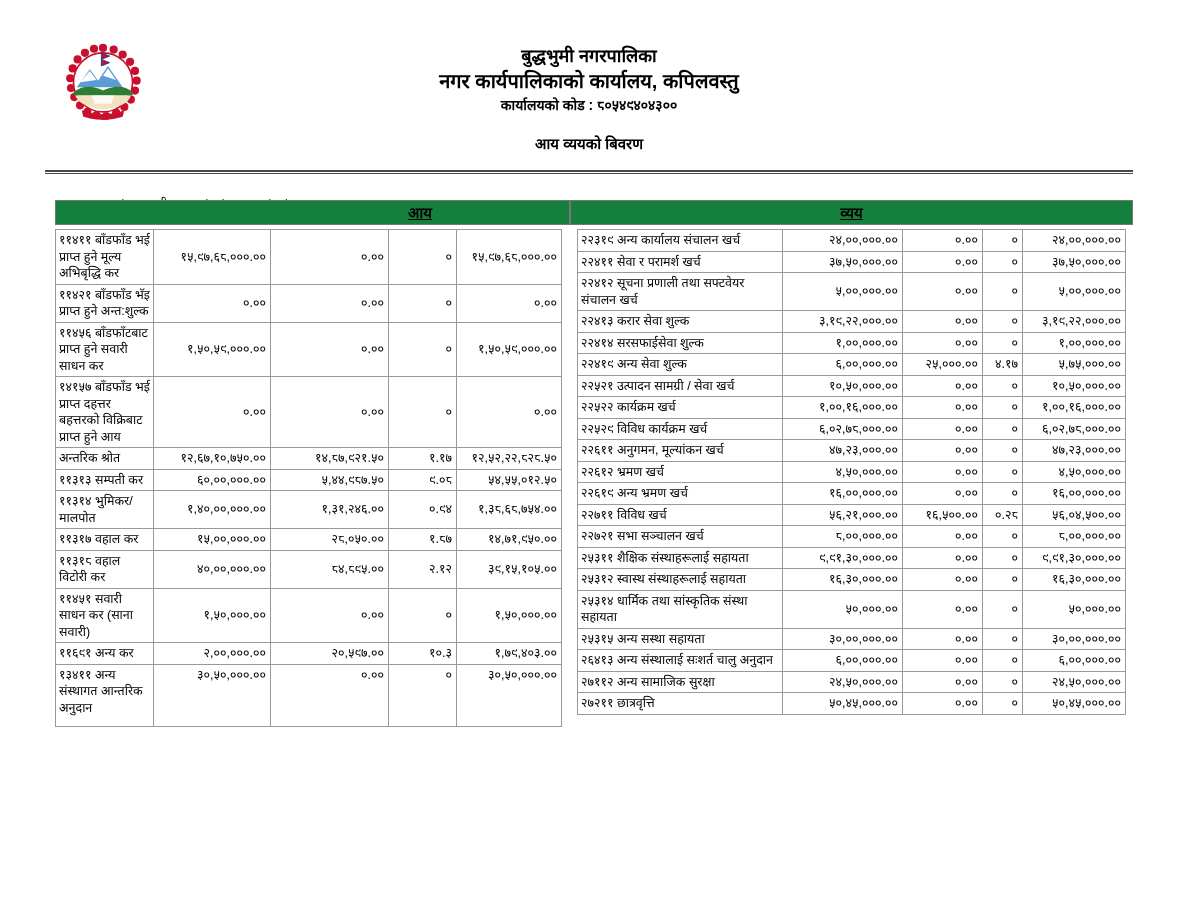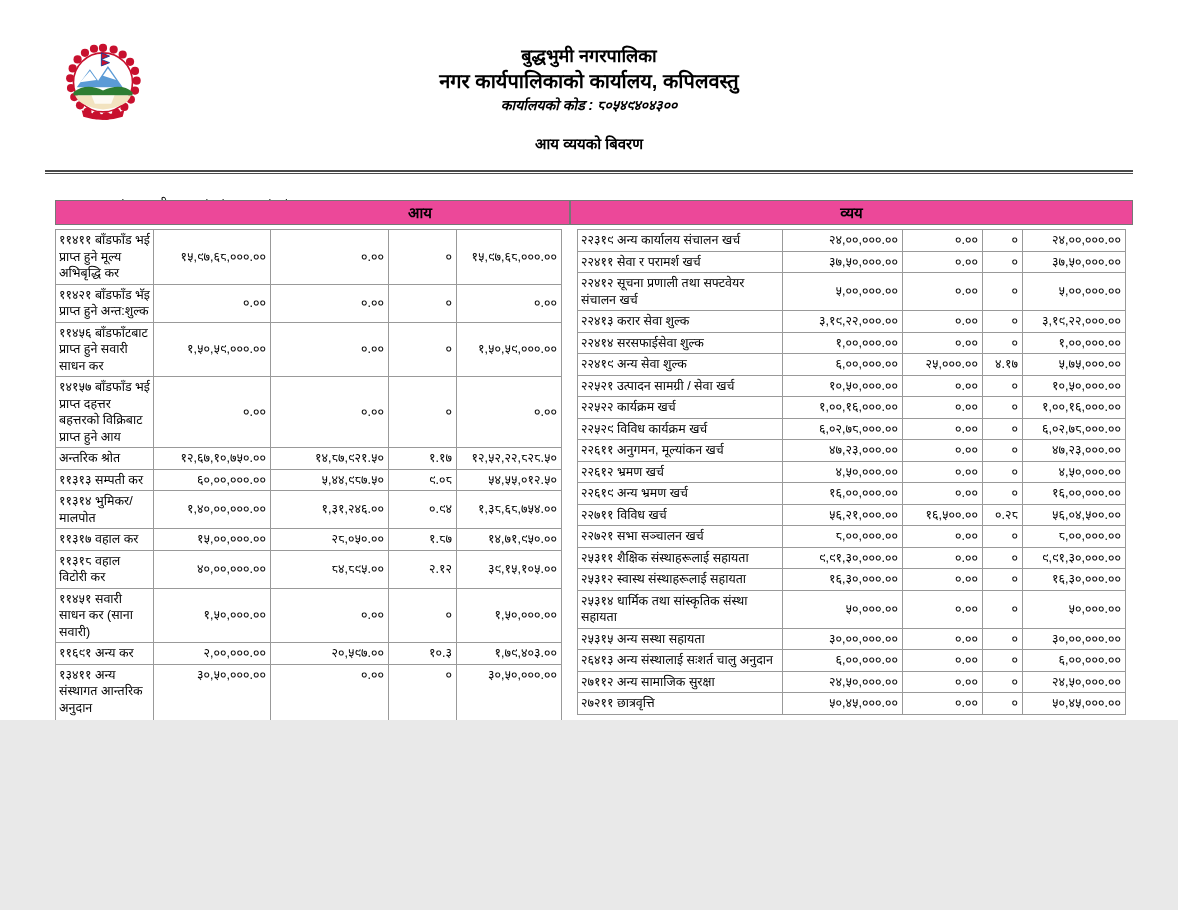"बुद्धभुमी नगरपालिका" .page { height: 720px -> 910px }
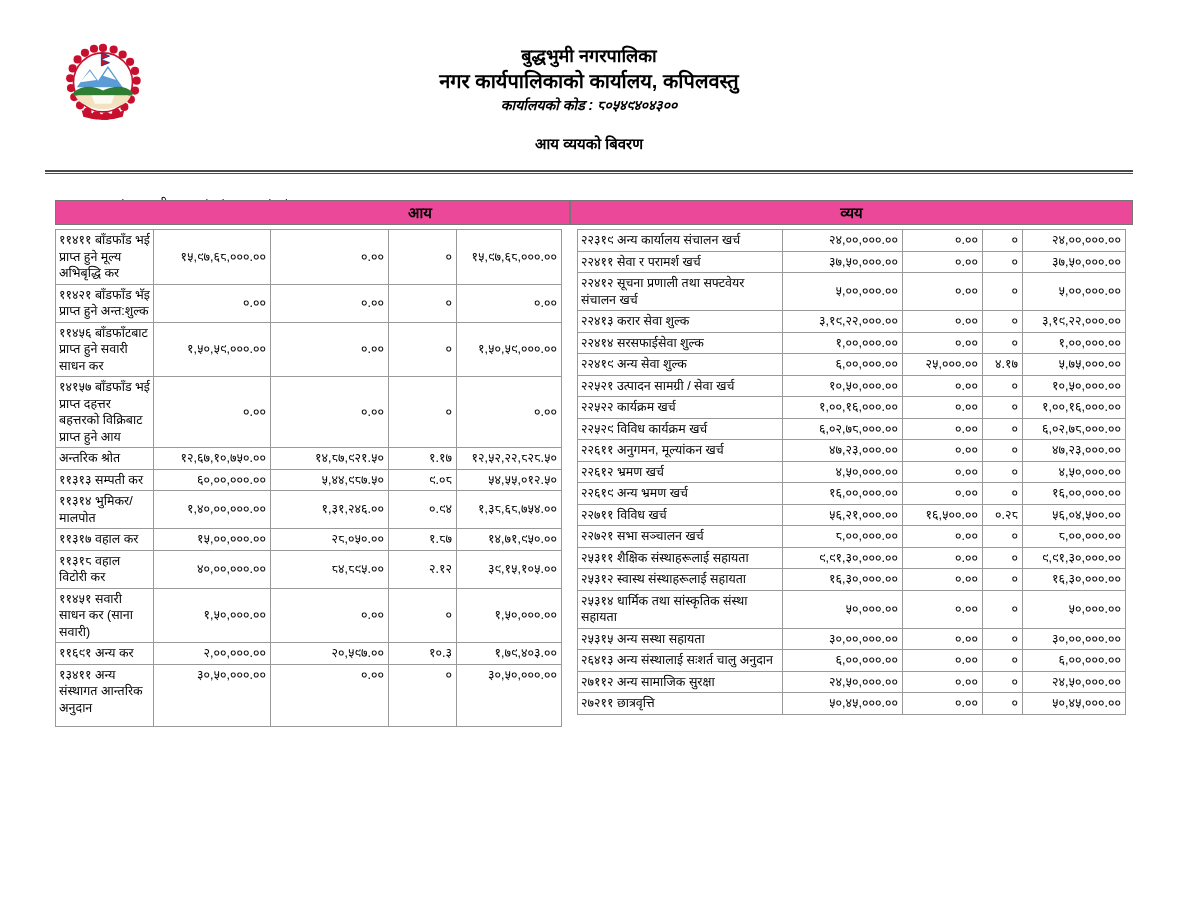"कार्यालयको कोड : ८०५४९४०४३००" .office-code { font-style: italic -> none }
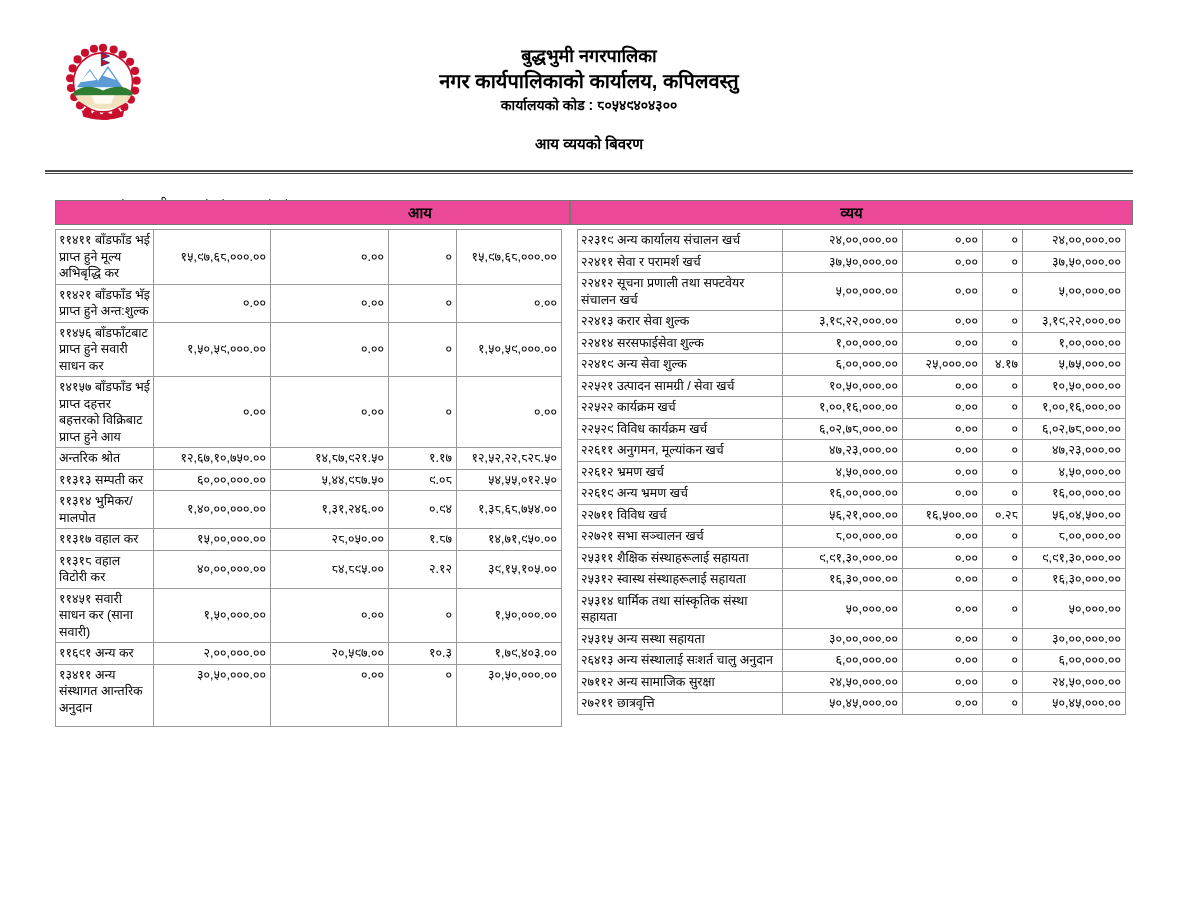"आय" .panel-header { background: #ec4899 -> #15803d; text-decoration: none -> underline }
